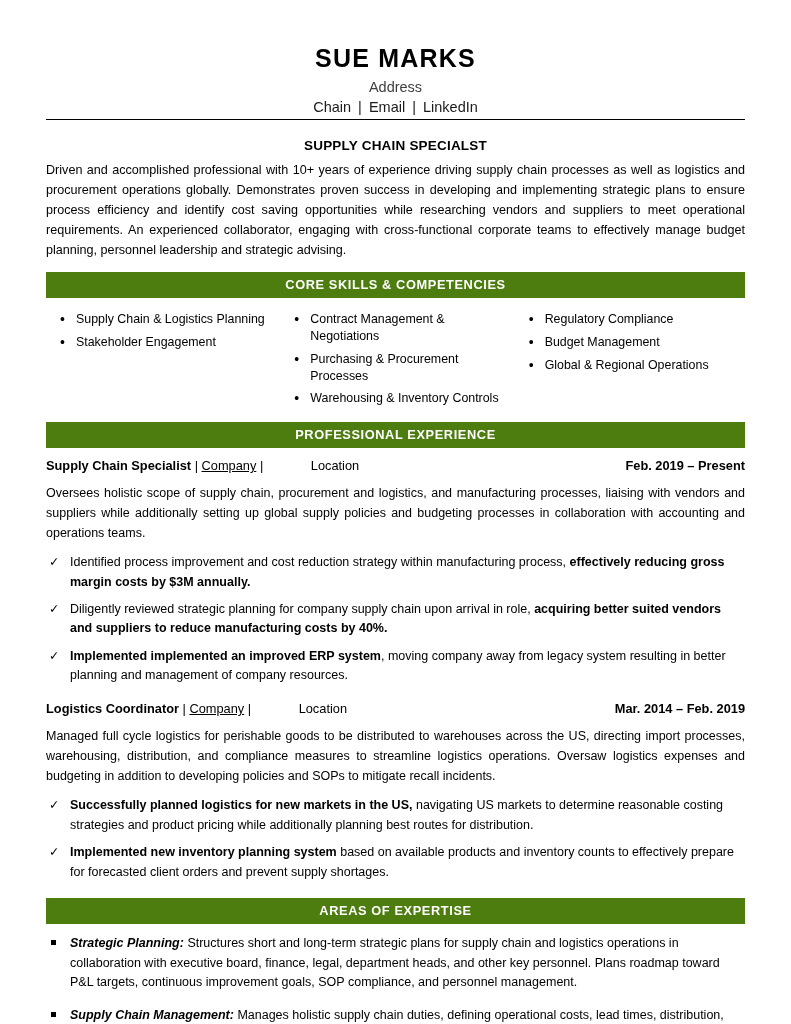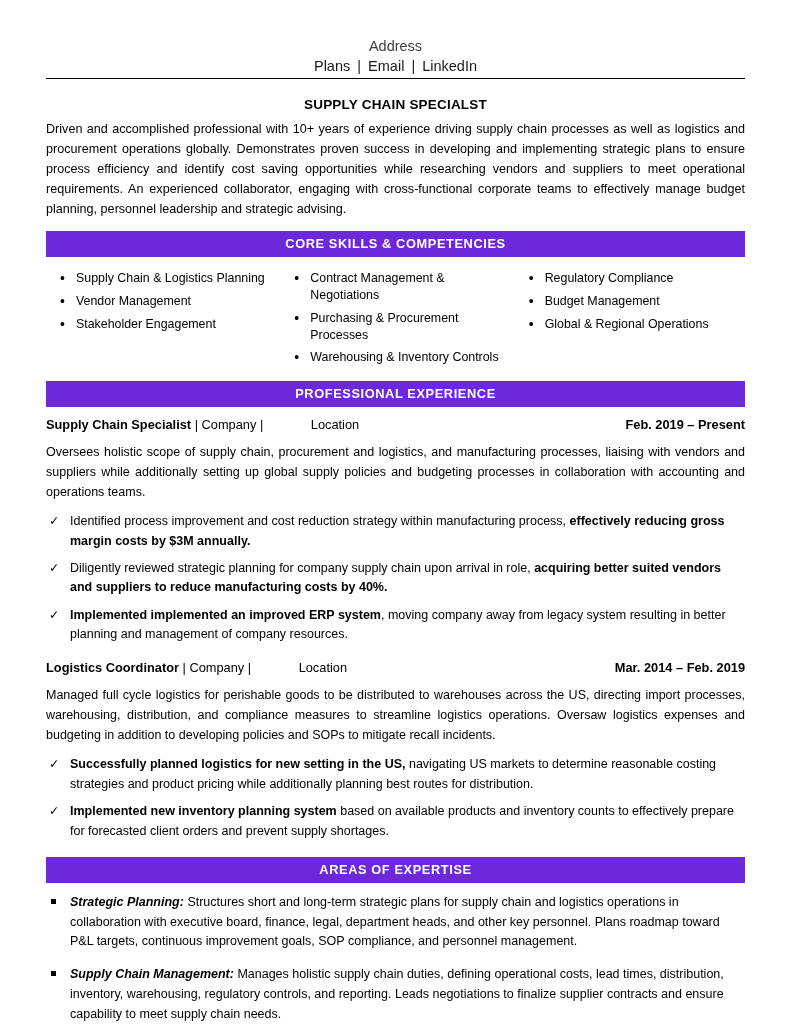"SUE MARKS" div.name { html: none -> <div>SUE MARKS</div> }
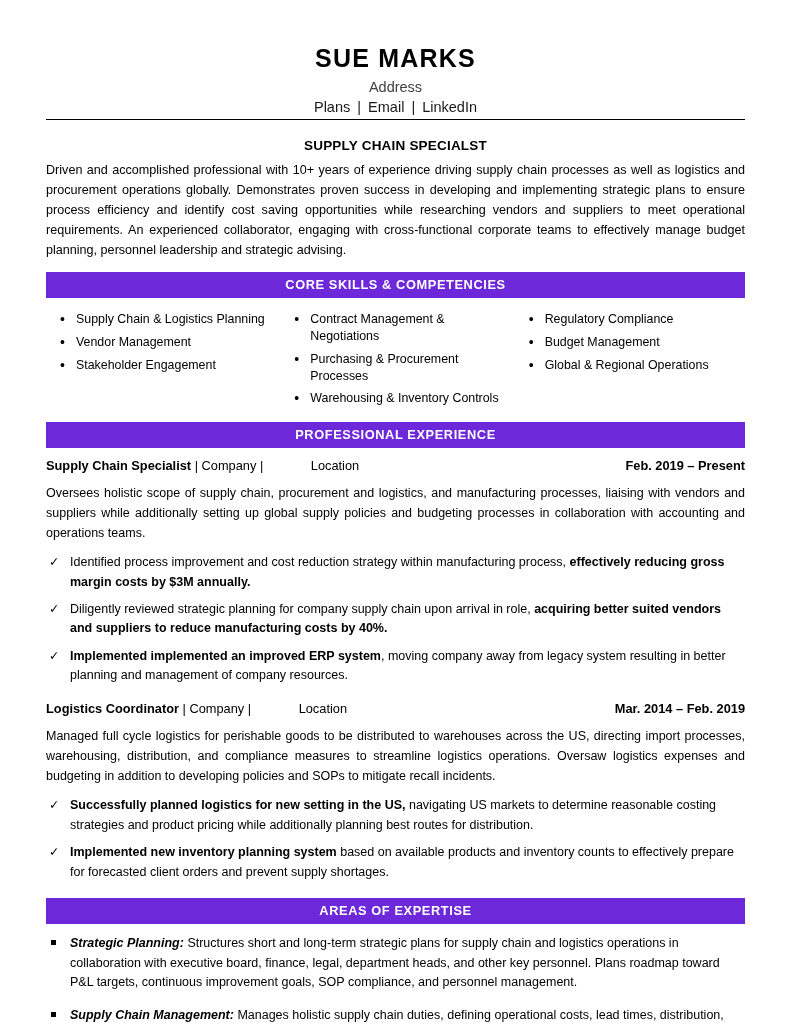"Plans" span { text: Plans -> Chain }
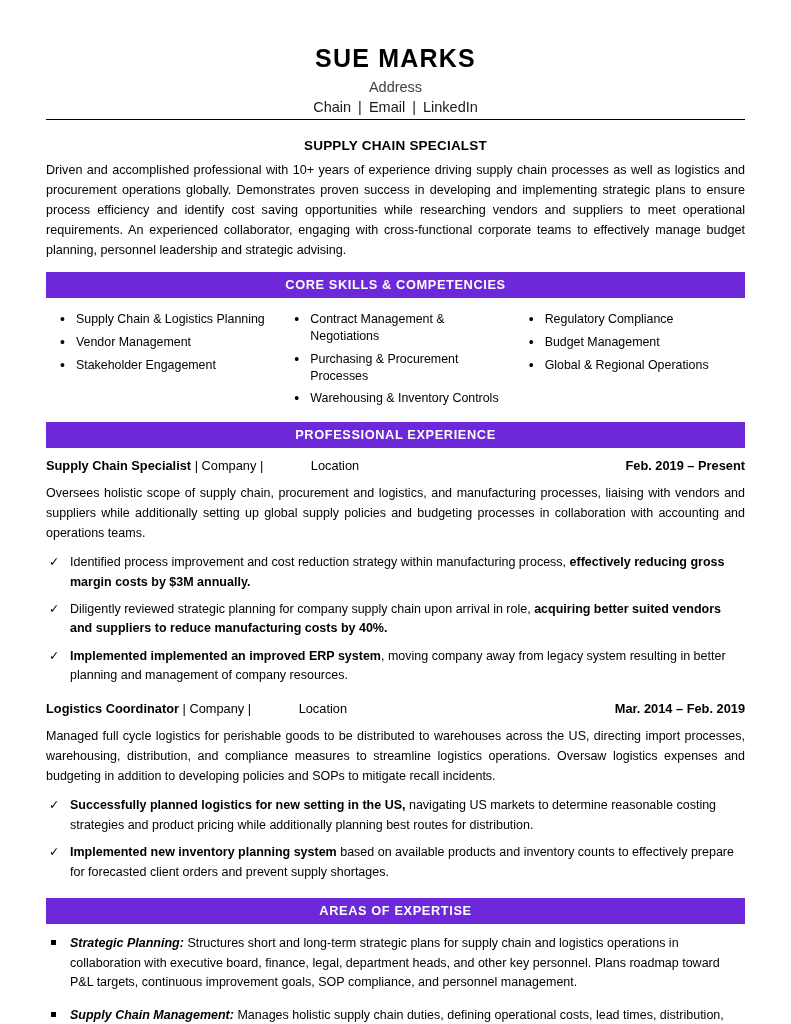"CORE SKILLS & COMPETENCIES" .bar { background: #6d28d9 -> #4d7c0f }
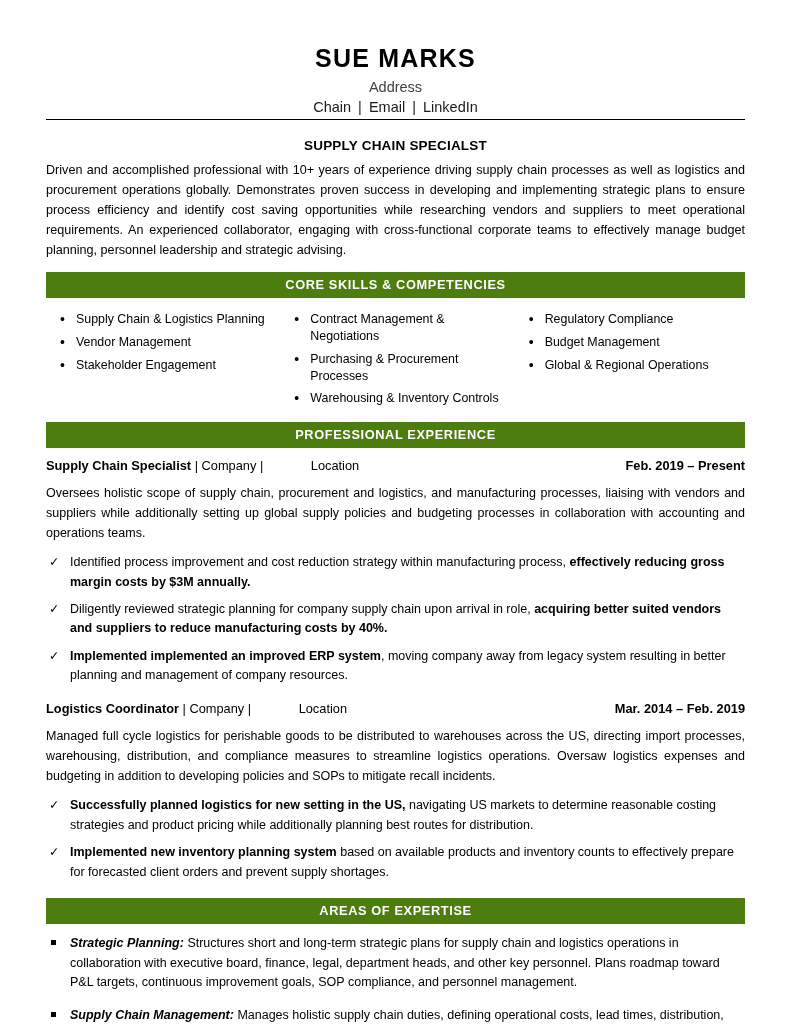"Vendor Management" div.skill { html: <div>Vendor Management</div> -> none }
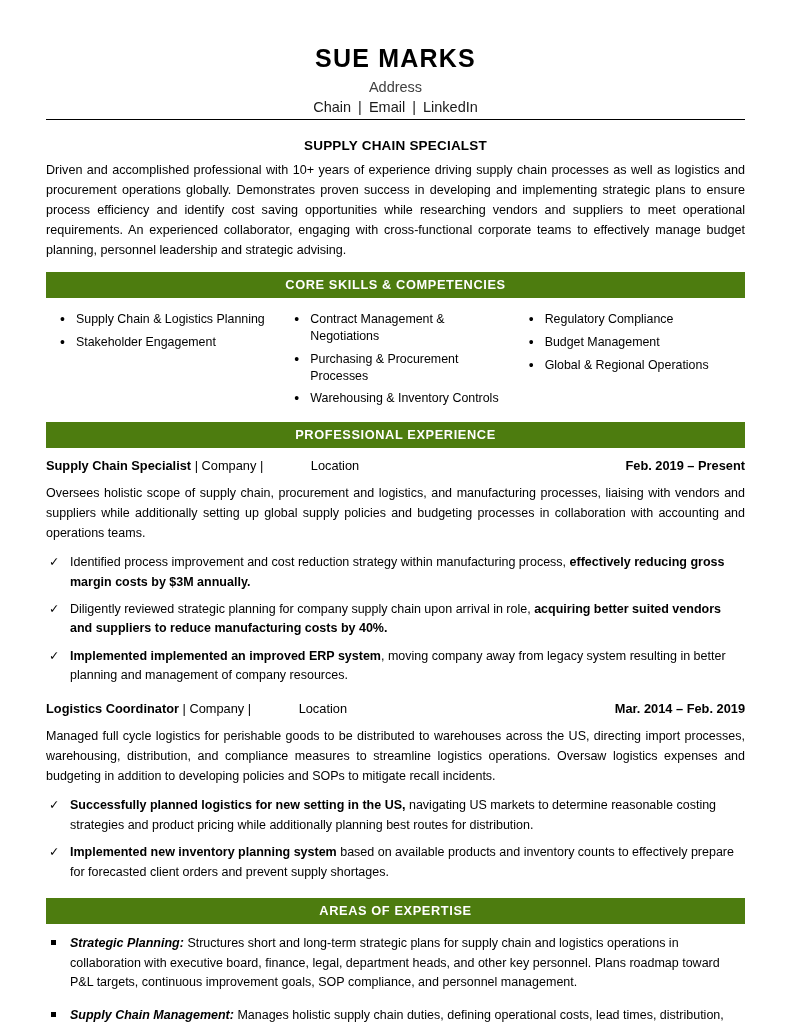"Company" .job-head .left .company { text-decoration: none -> underline }
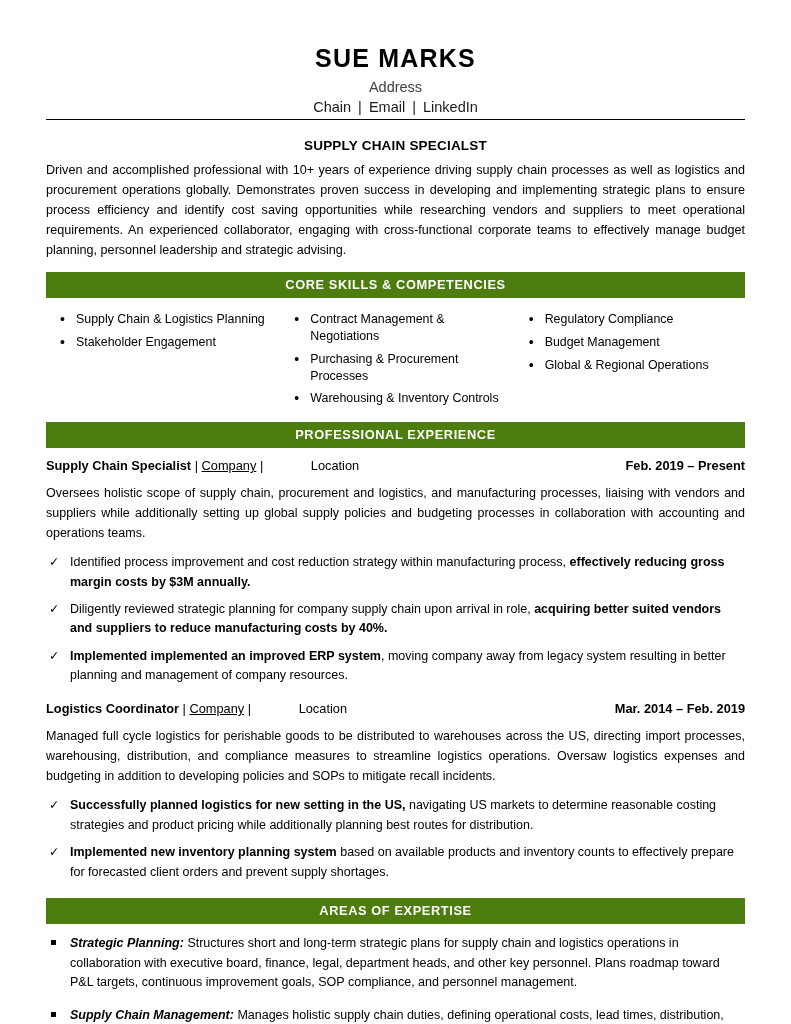"Successfully planned logistics for new" b { text: setting -> markets }
